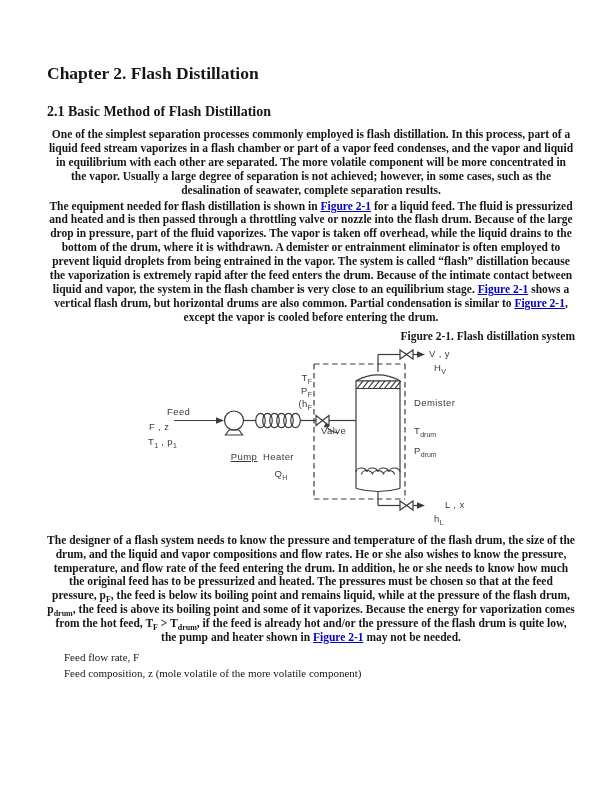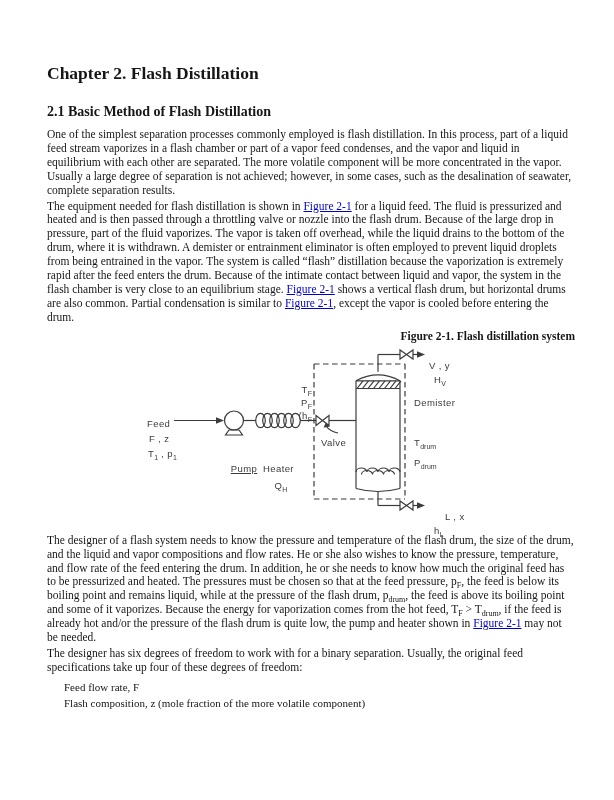"One of the simplest separation" p.body { font-weight: none -> bold; text-align: left -> center }
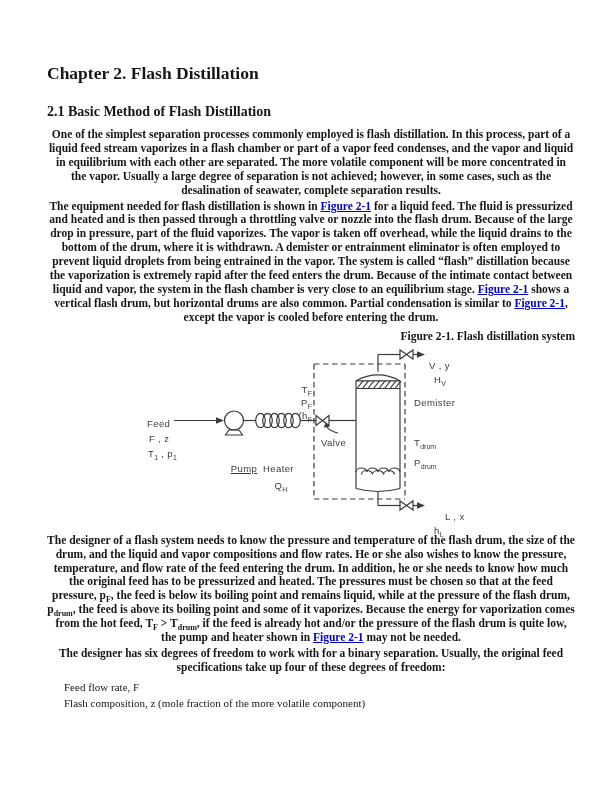"V , y" .lbl { margin-top: 12px -> none }
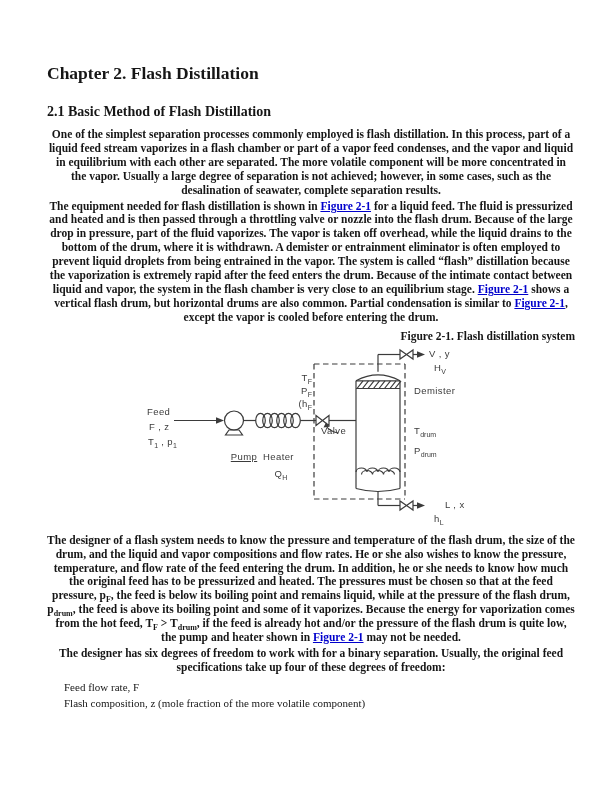"Demister" div.lbl { top: 44px -> 56px }
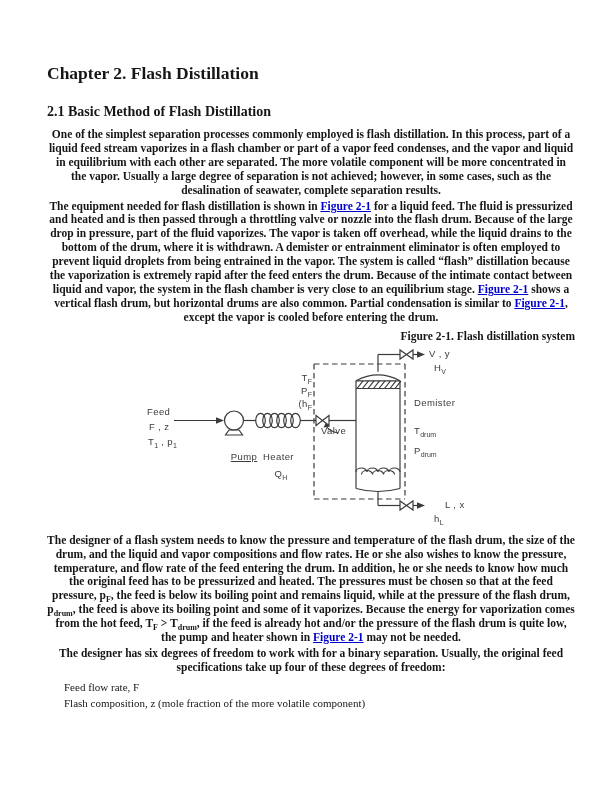"Feed" div.lbl { left: 1px -> 21px }
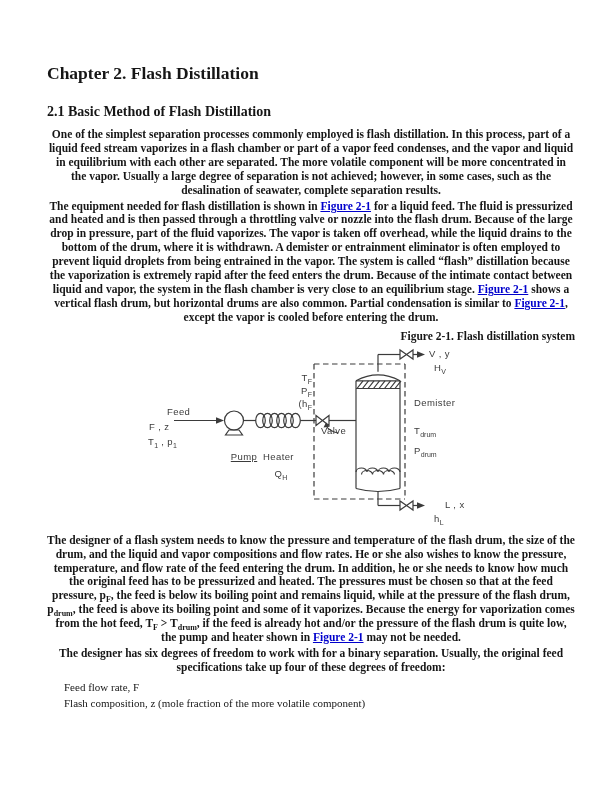"The designer has six degrees" p.body { html: <p>The designer has six degrees of freedom to work with for a binary separation. Usually, the original feed specifications take up four of these degrees of freedom:</p> -> none }
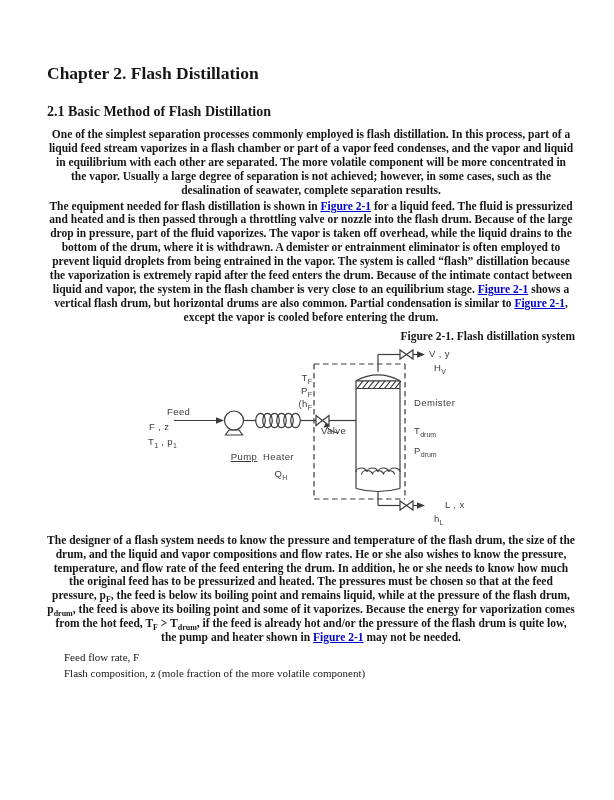"Flash composition, z (mole fraction" div.spec { text: Flash composition, z (mole fraction -> Feed composition, z (mole volatile }
